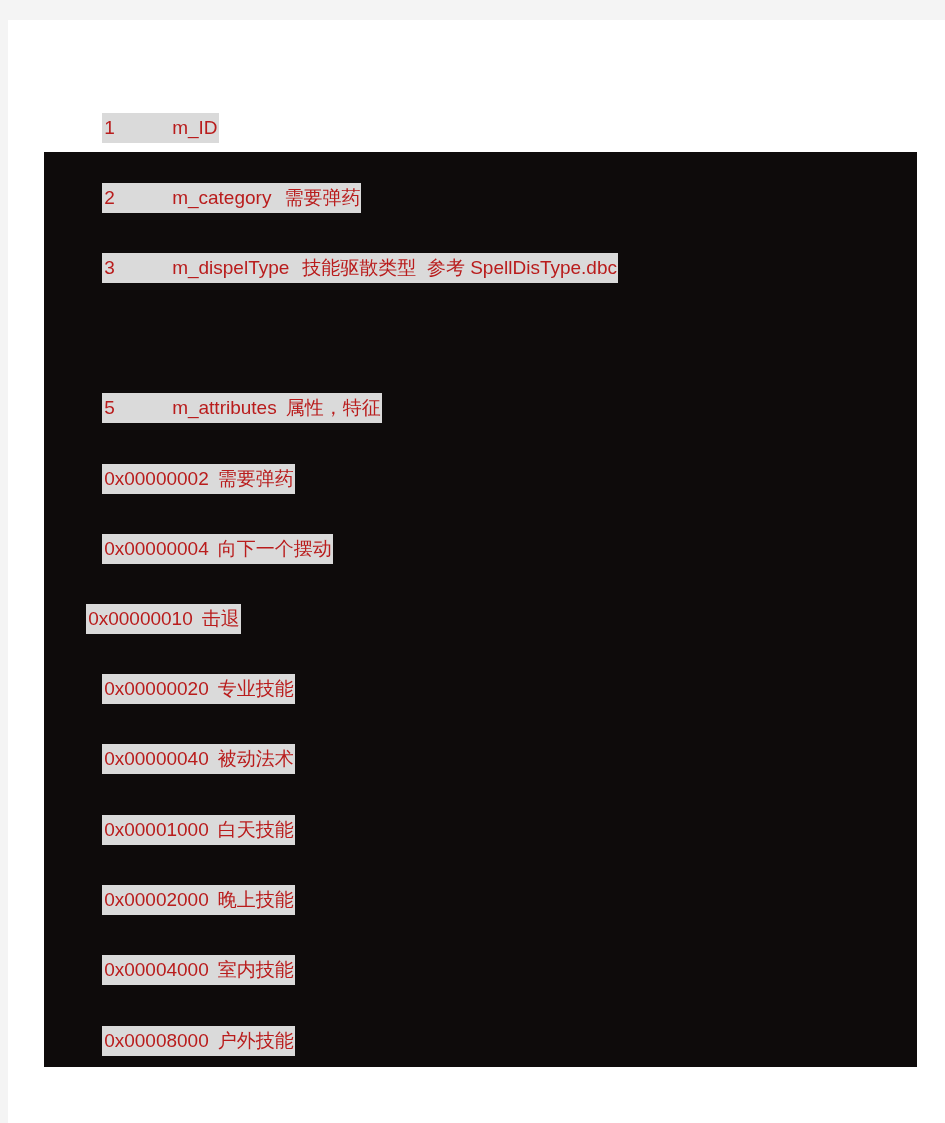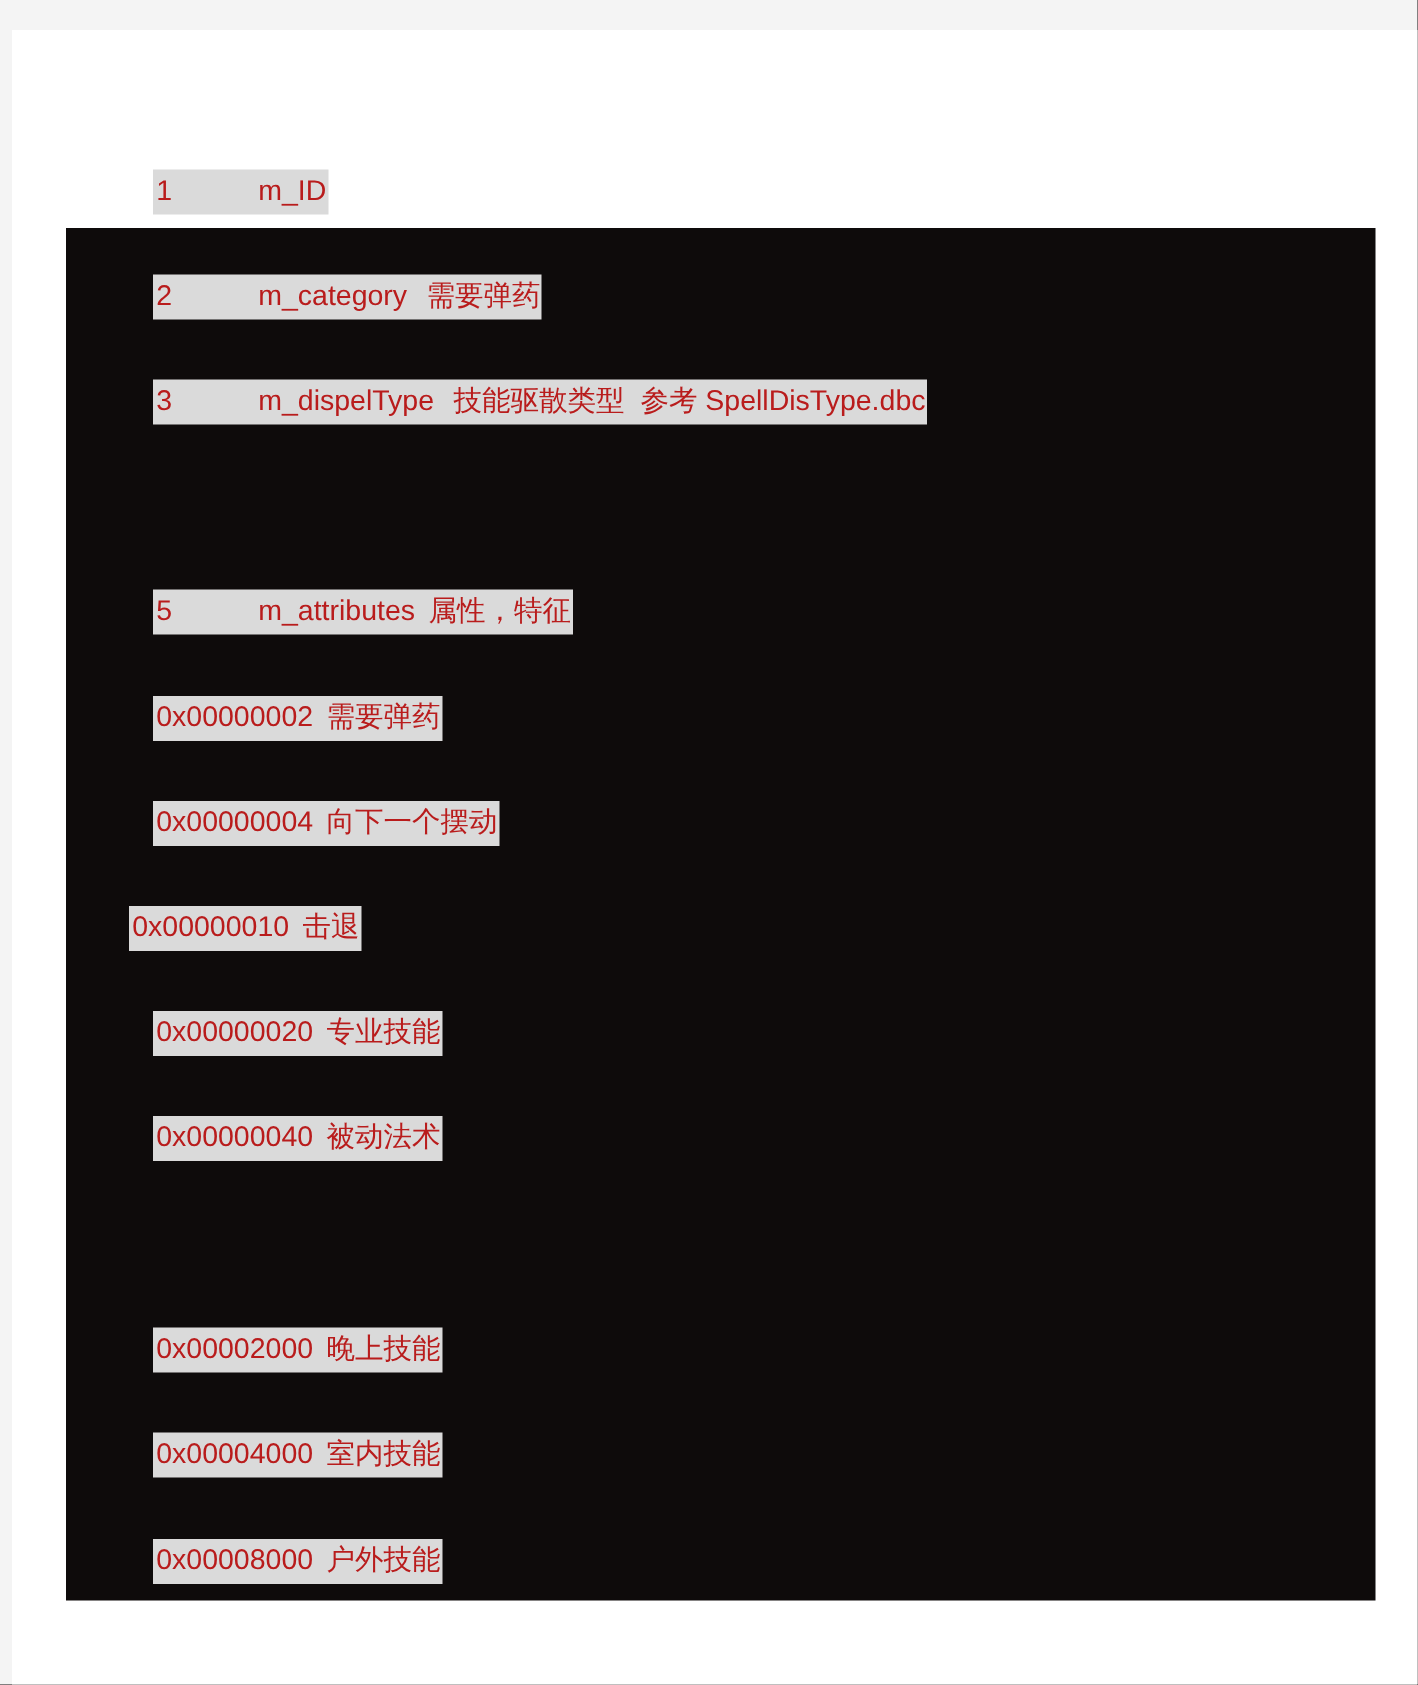"0x00001000 白天技能" div.doc-line { html: none -> <div> <span><span>0x00001000</span><span></span><span>白天技能</span></span> </div> }
